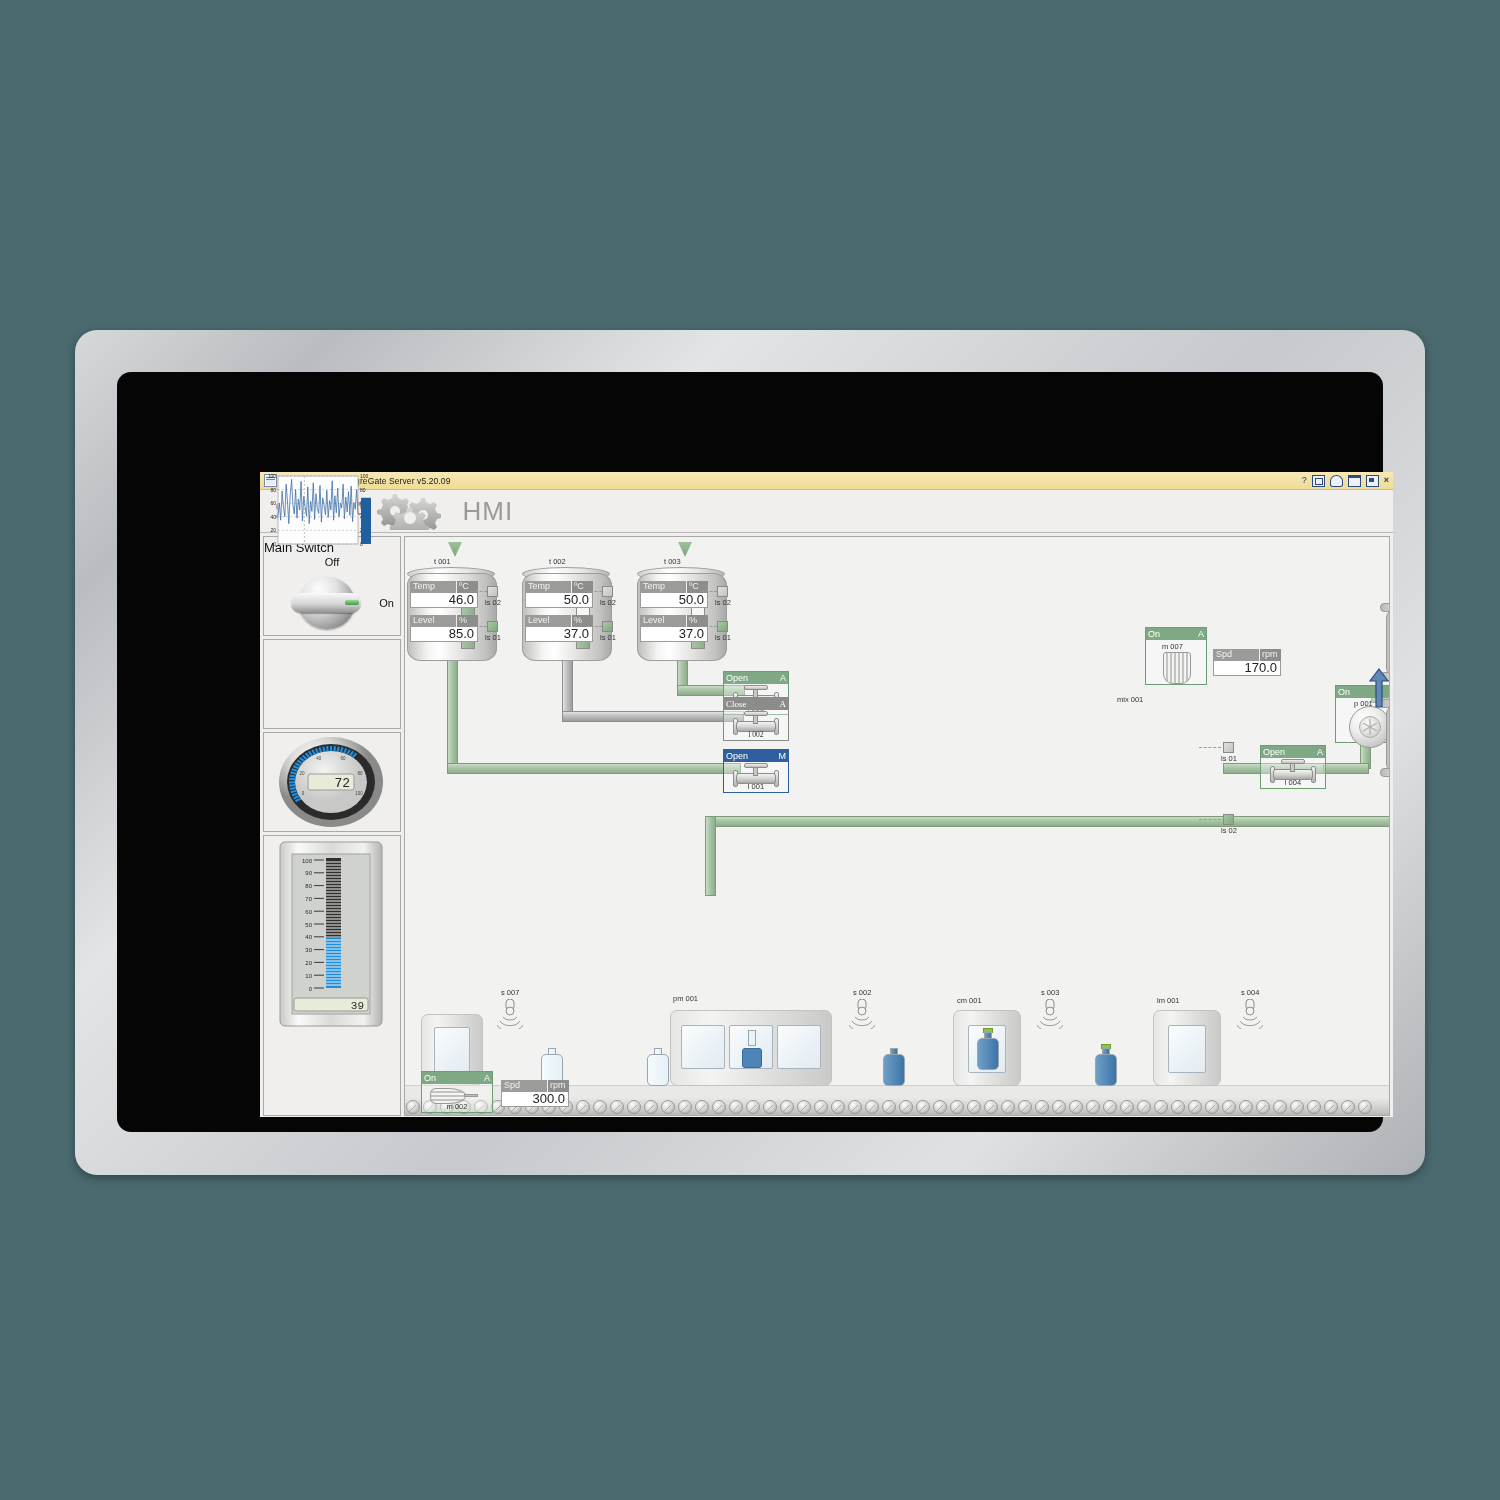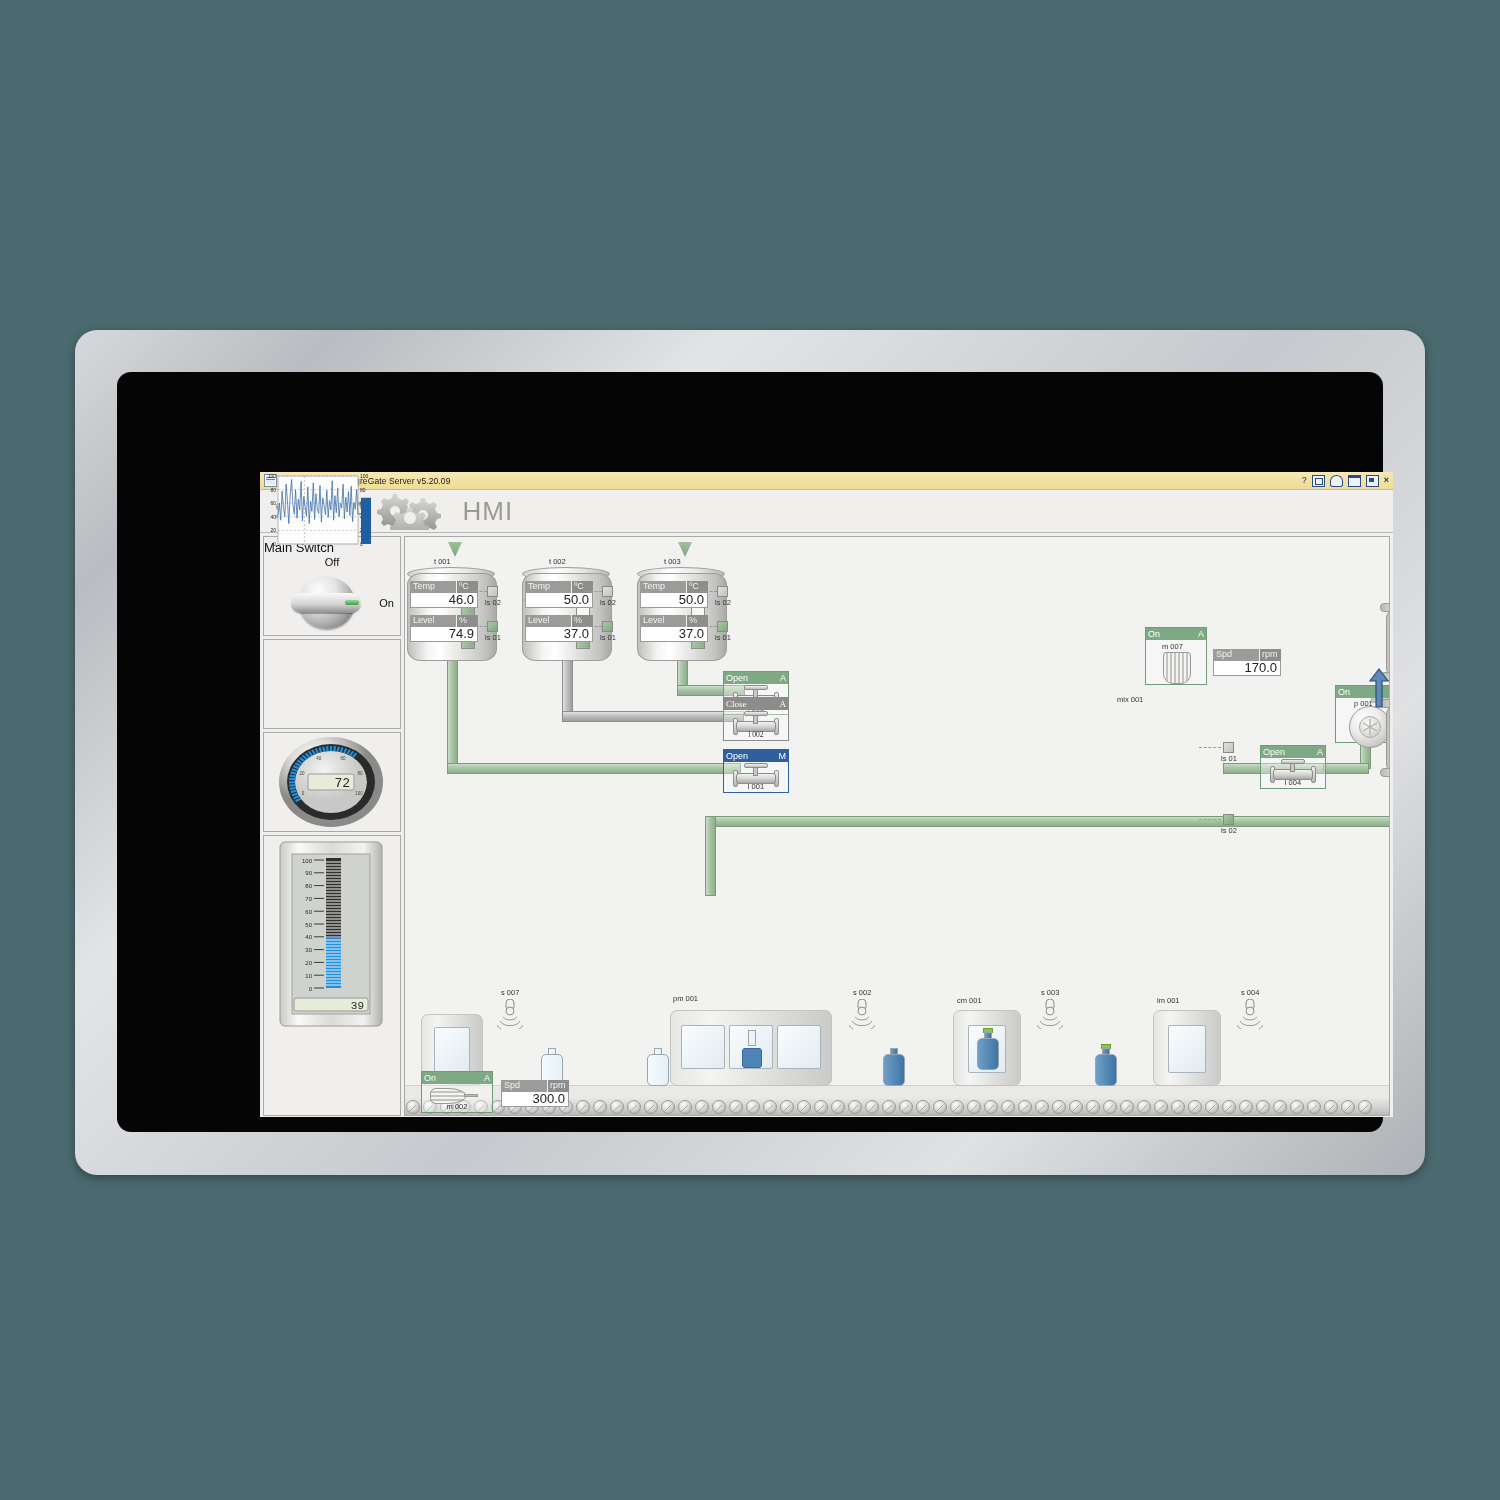"74.9" div.vv { text: 74.9 -> 85.0 }
